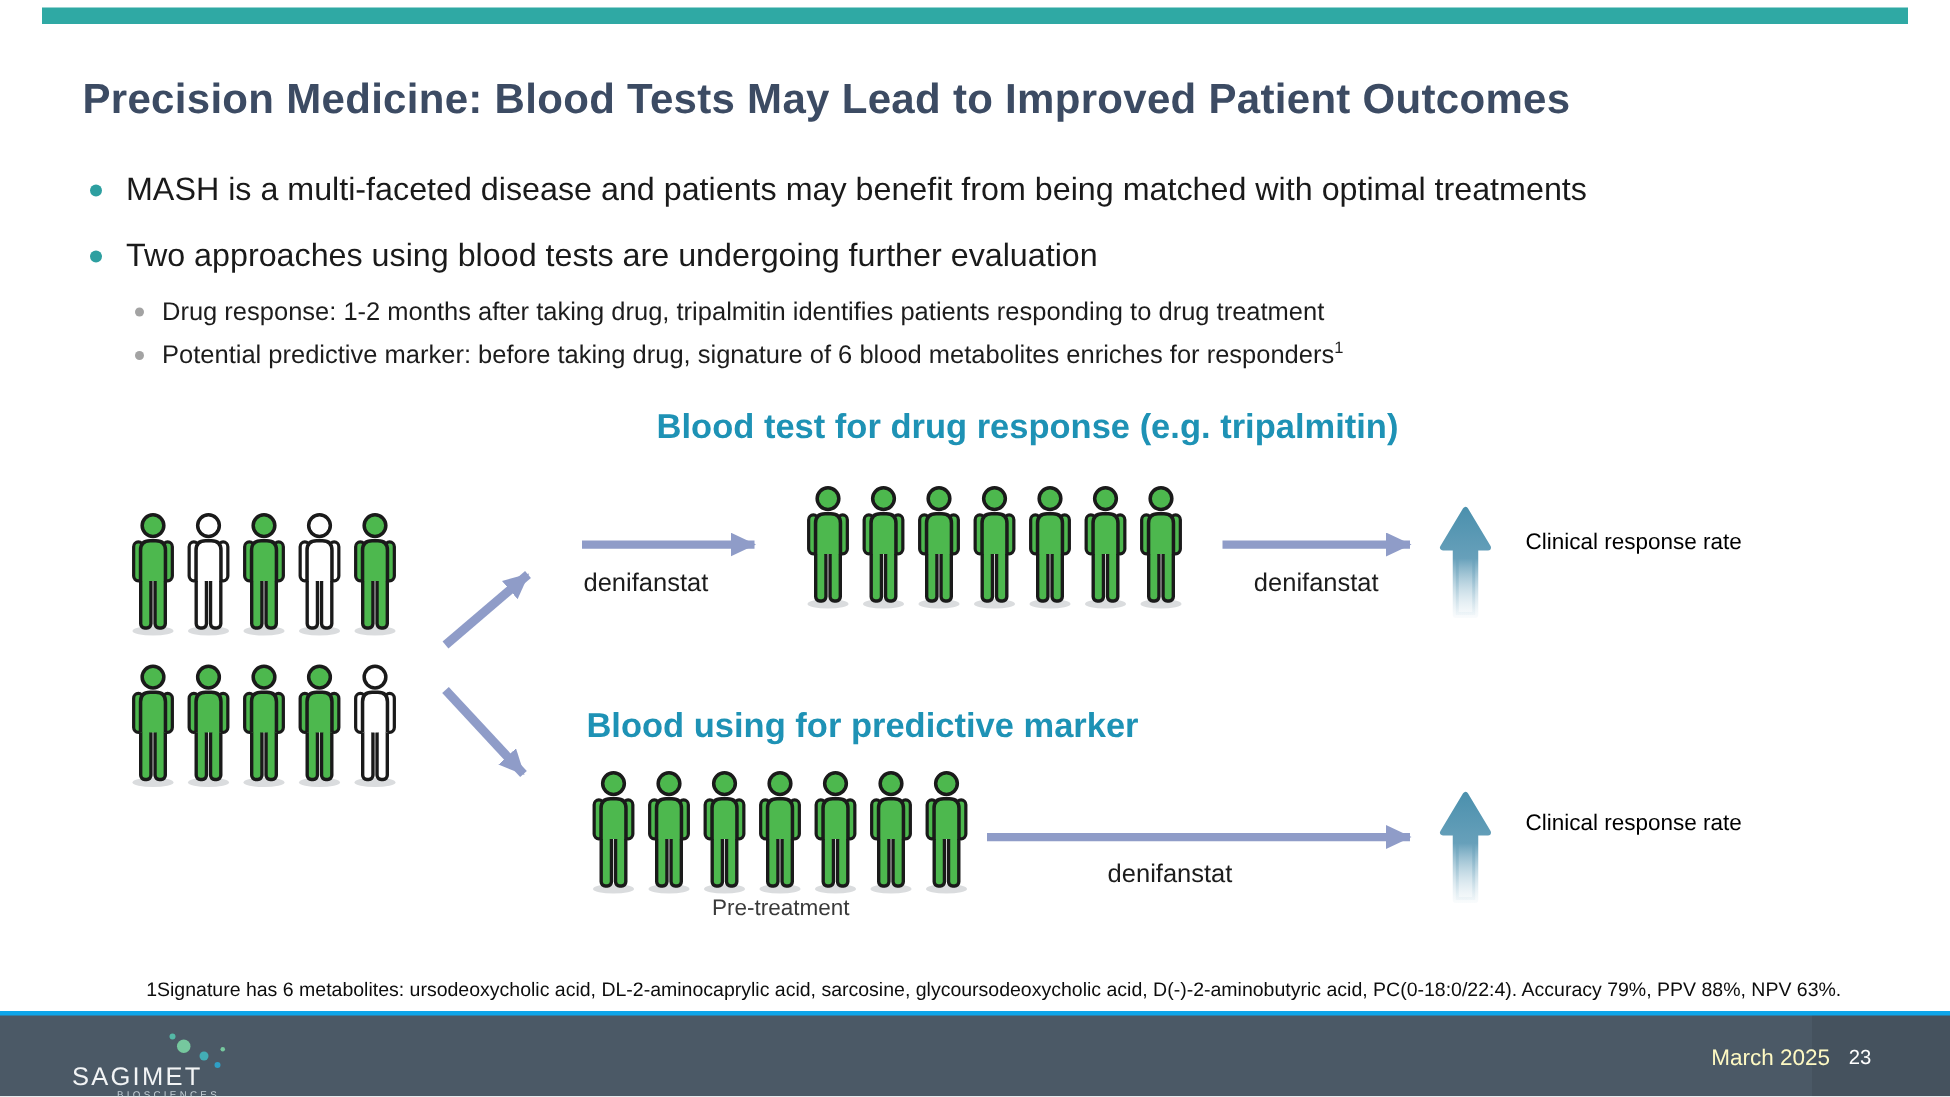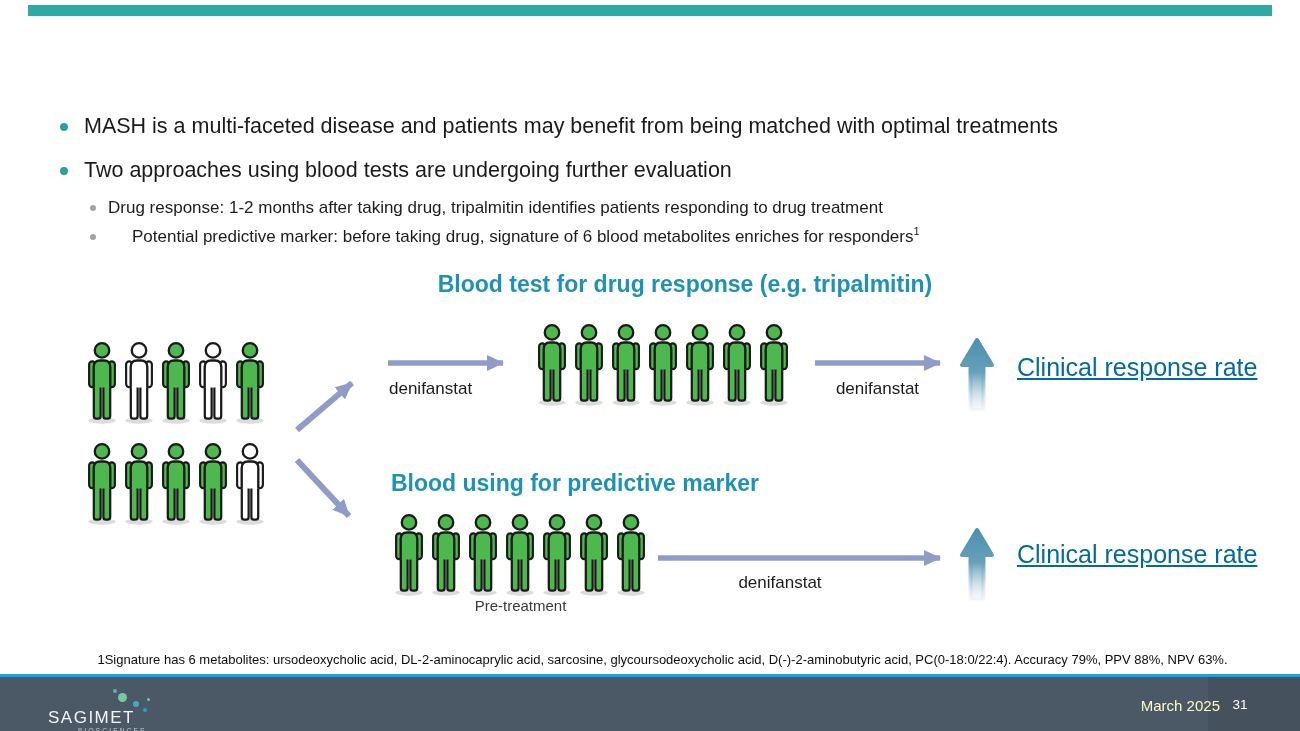"Precision Medicine: Blood Tests May" div.title { html: none -> <div>Precision Medicine: Blood Tests May Lead to Improved Patient Outcomes</div> }
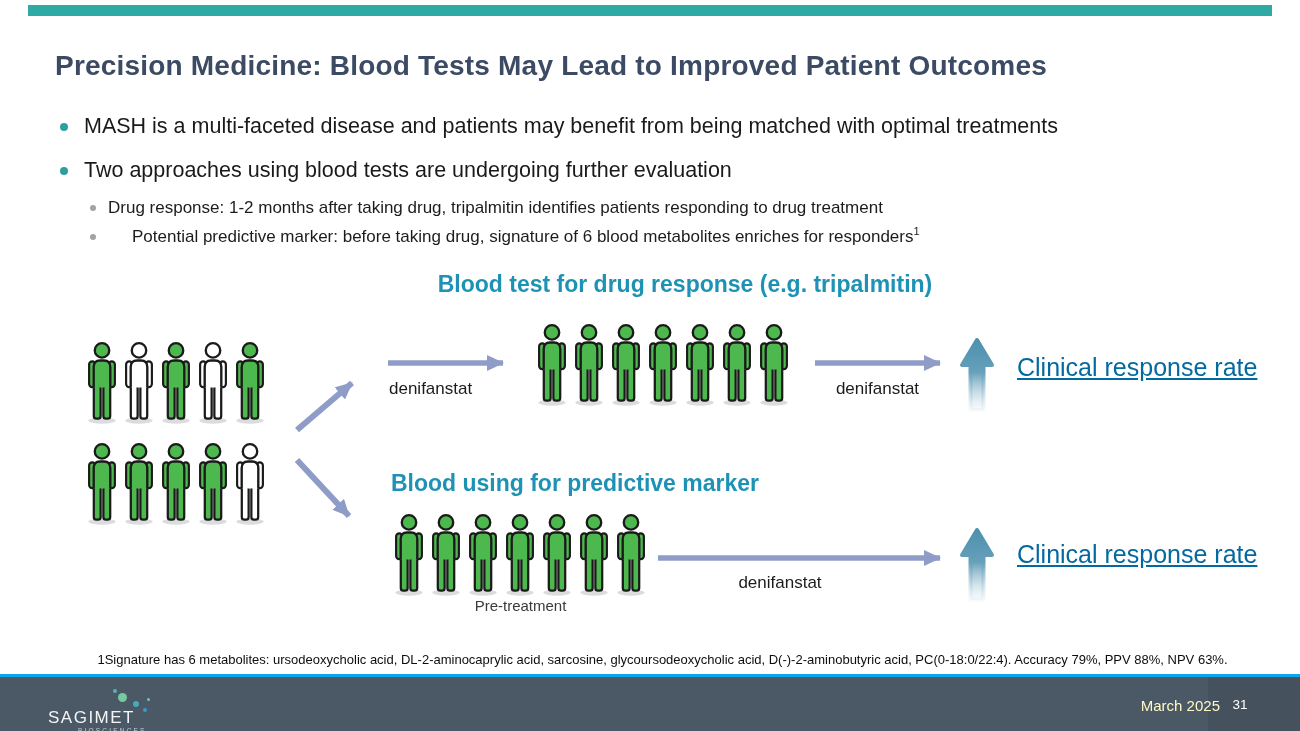"Potential predictive marker: before" .sub-bullet.s2 { gap: 24px -> none }
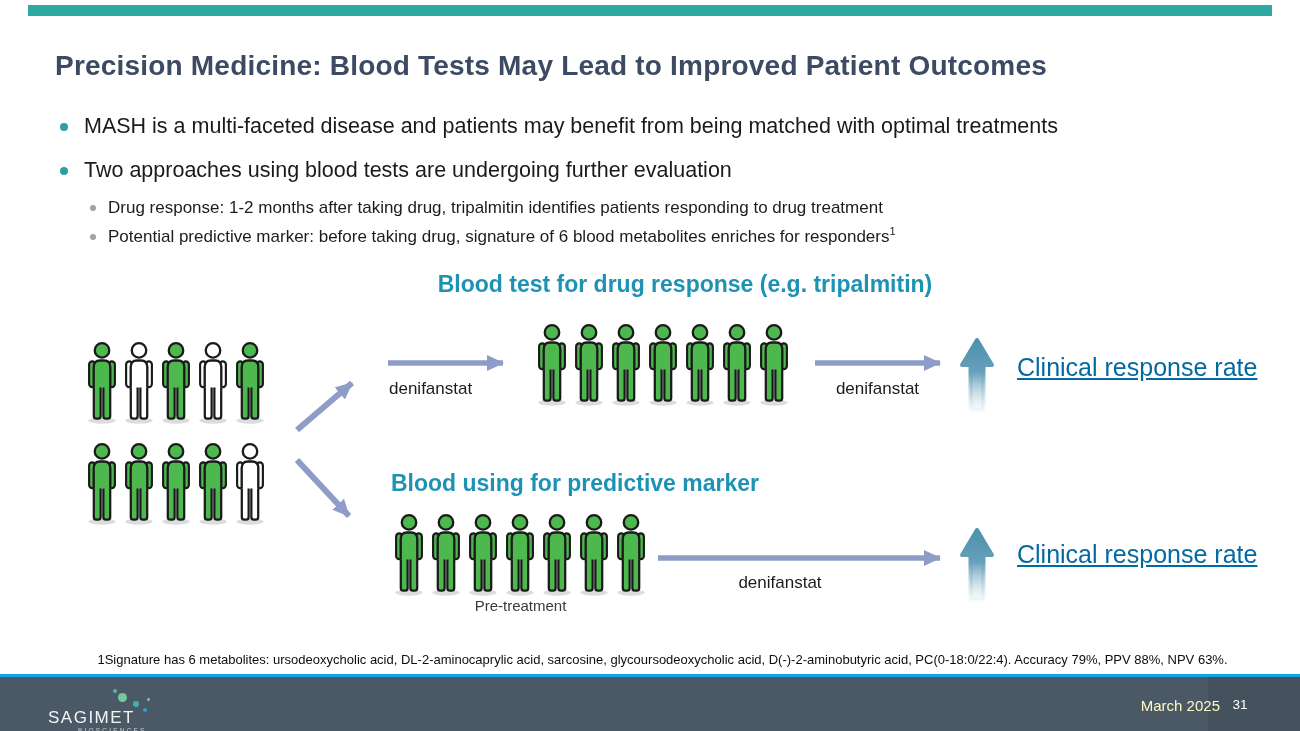"Clinical response rate" .outcome-label { color: #0369a1 -> #000000; font-size: 25px -> 15px; text-decoration: underline -> none }
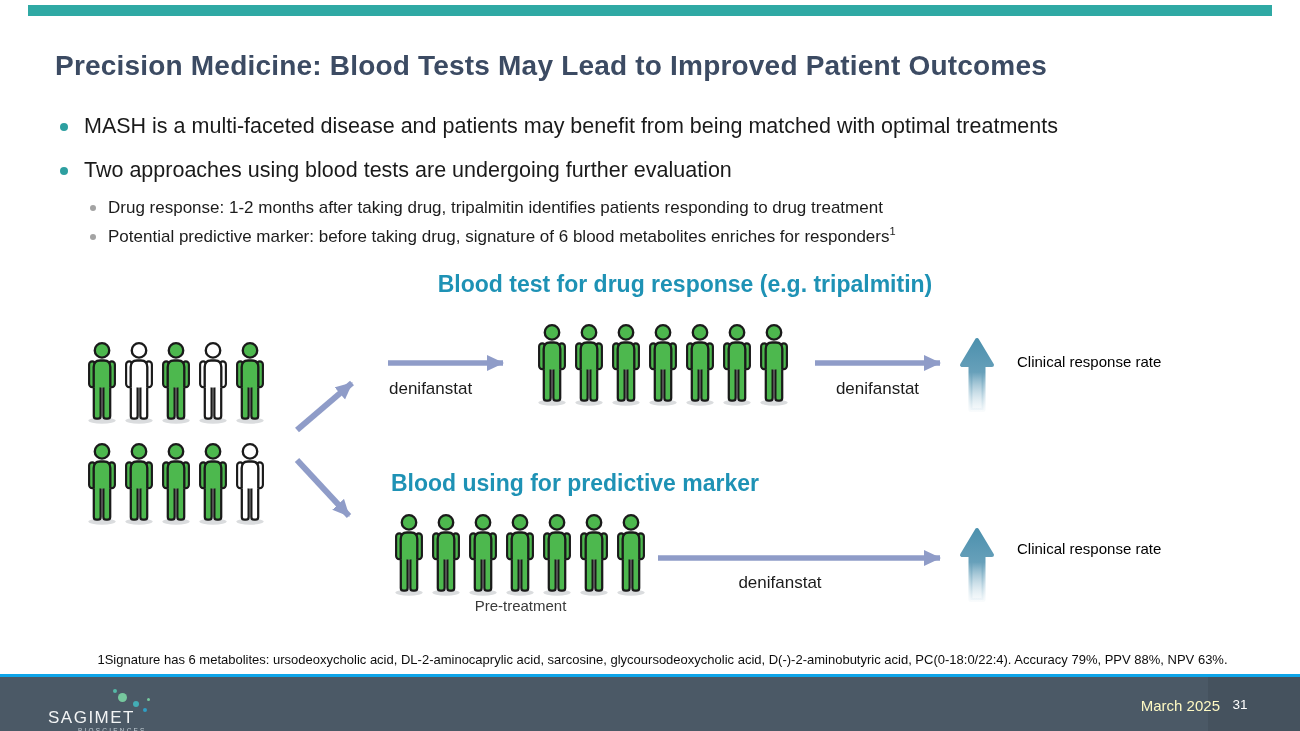"31" div.footer-page { text: 31 -> 23 }
